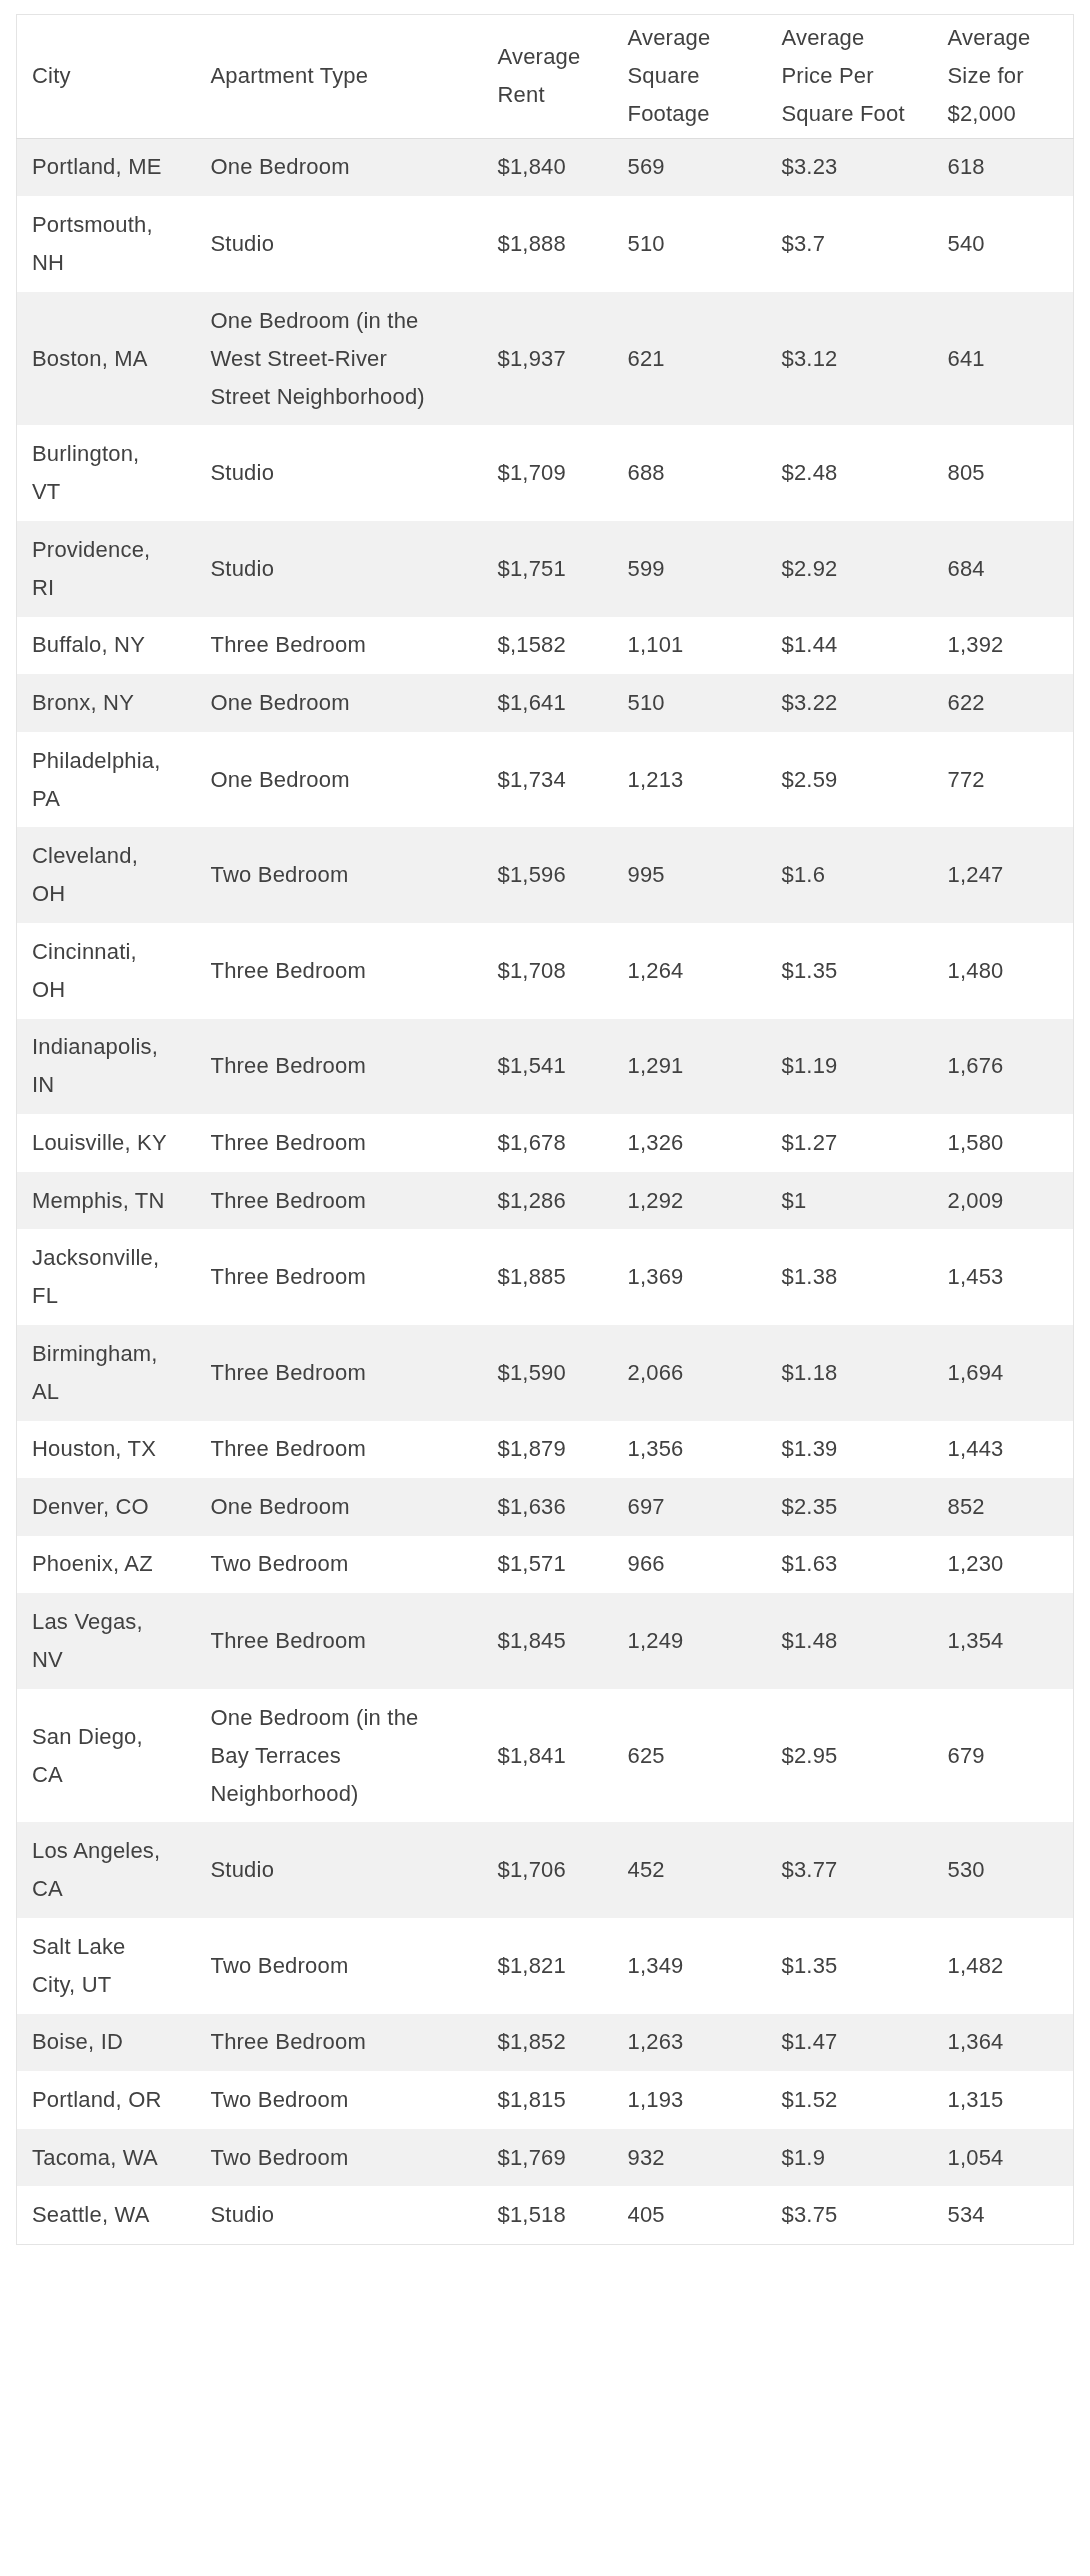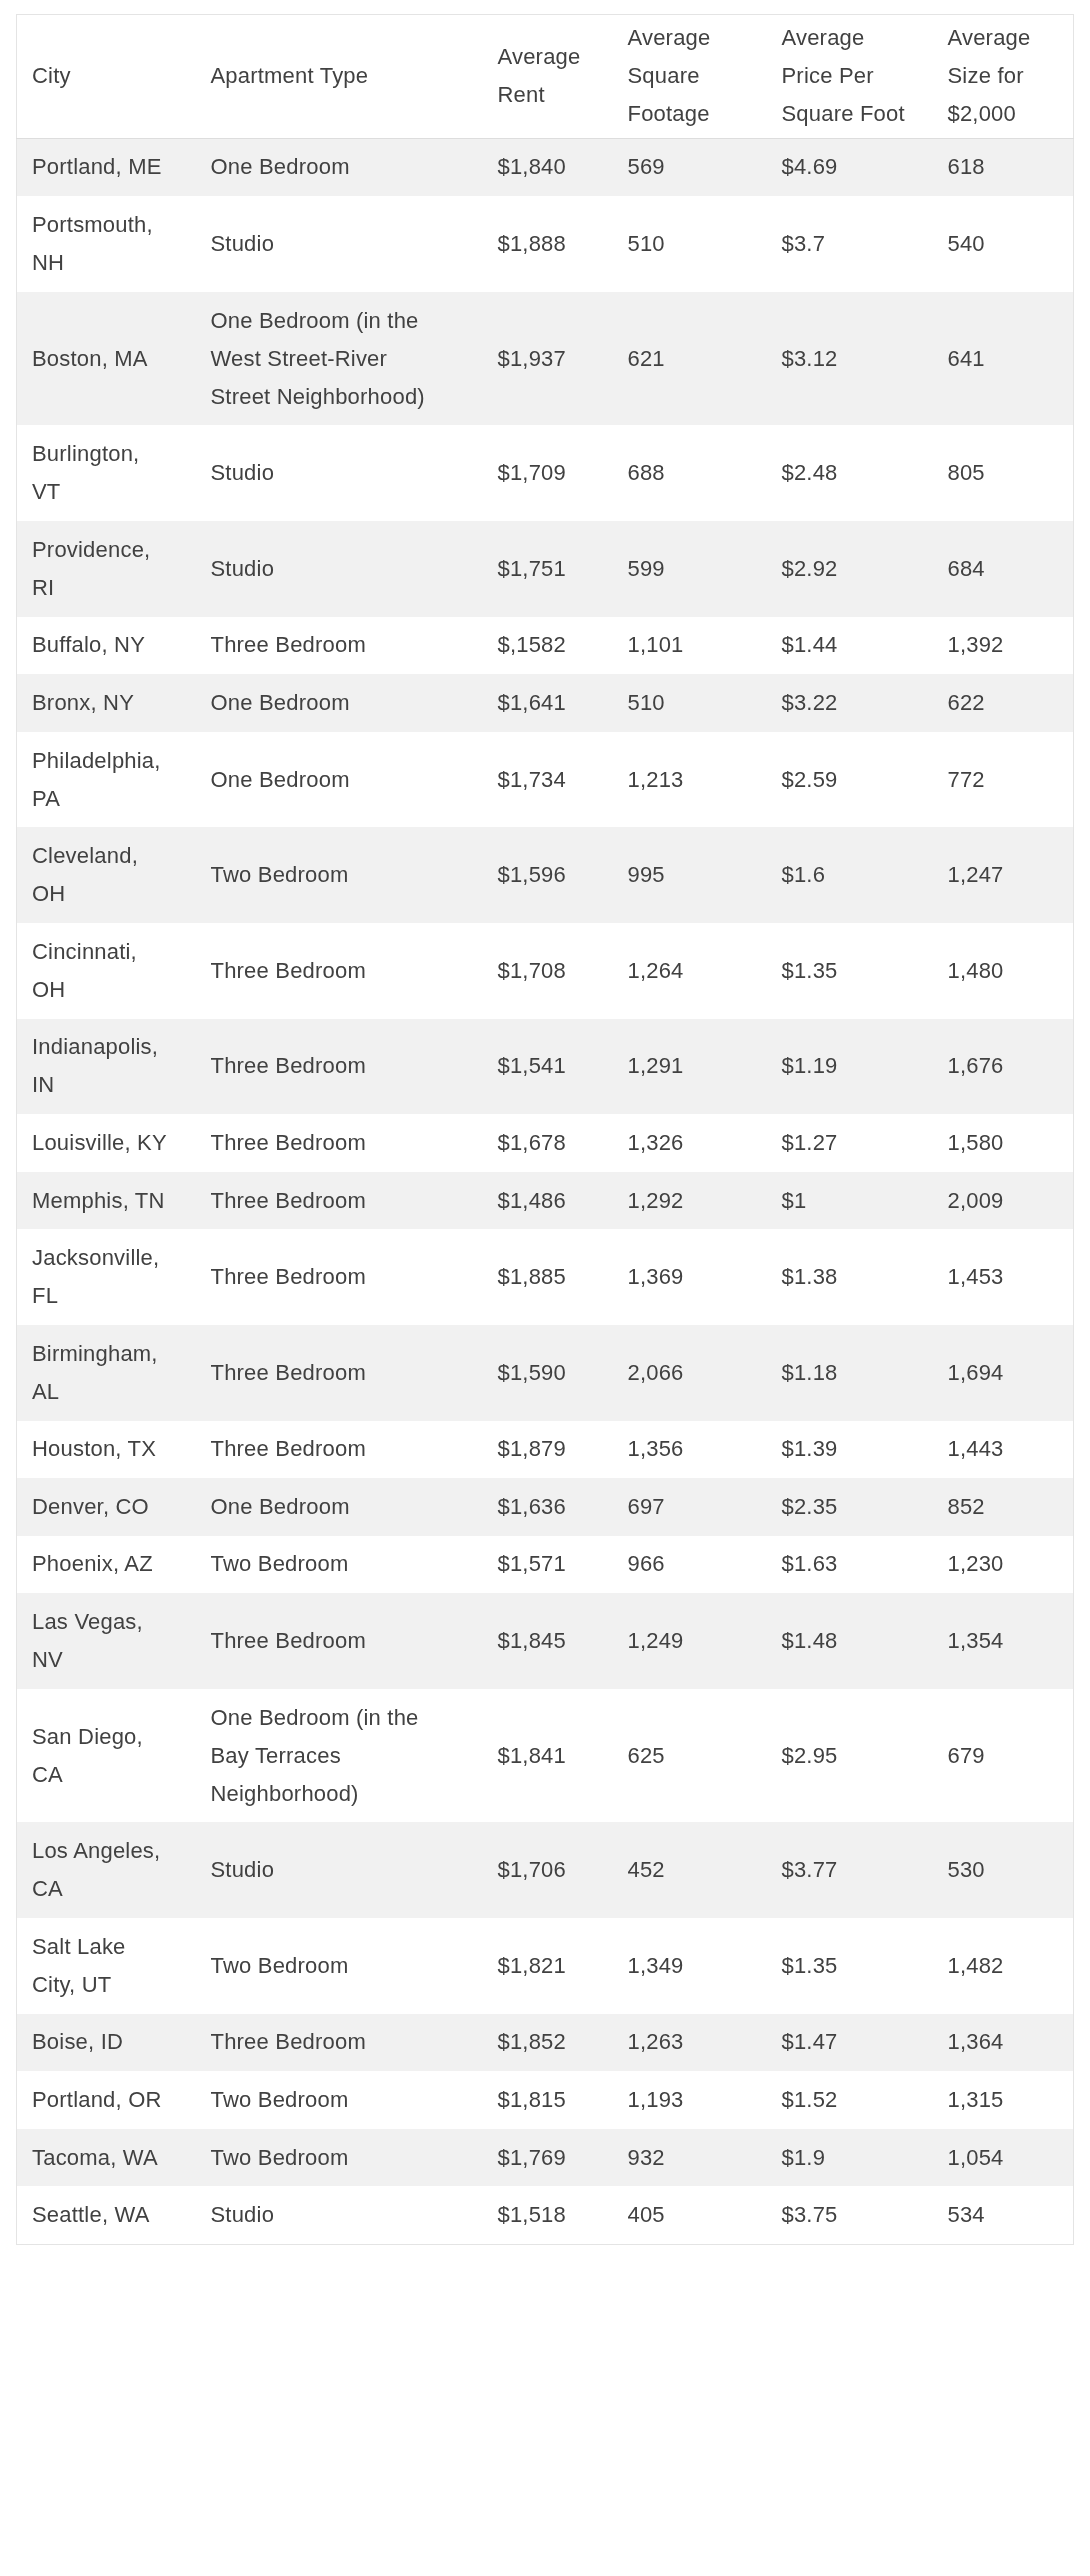"$4.69" td { text: $4.69 -> $3.23 }
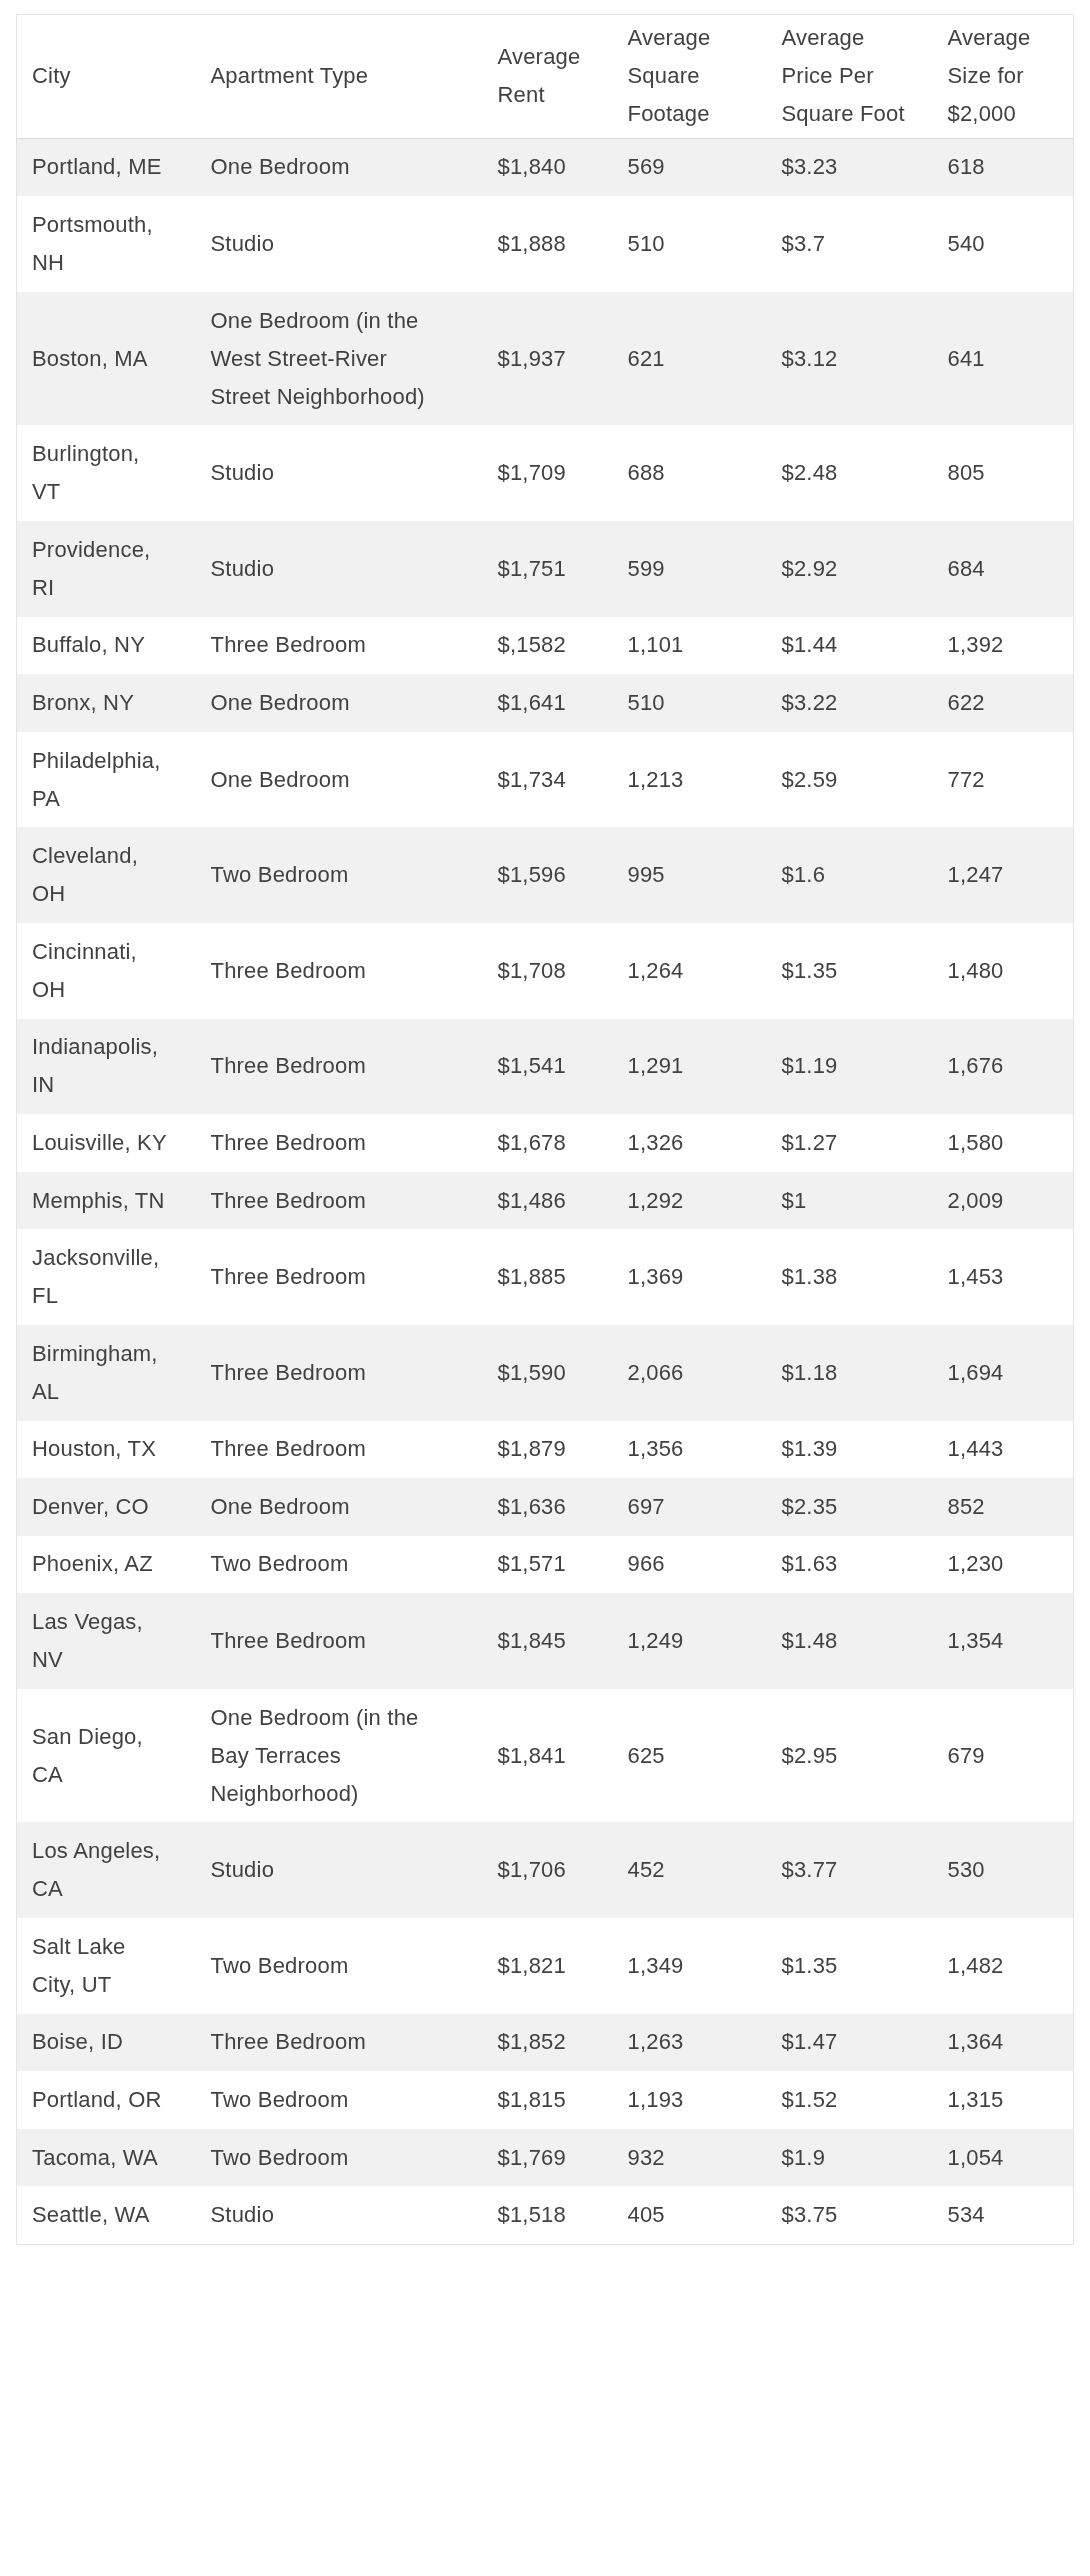"$1,486" td { text: $1,486 -> $1,286 }
